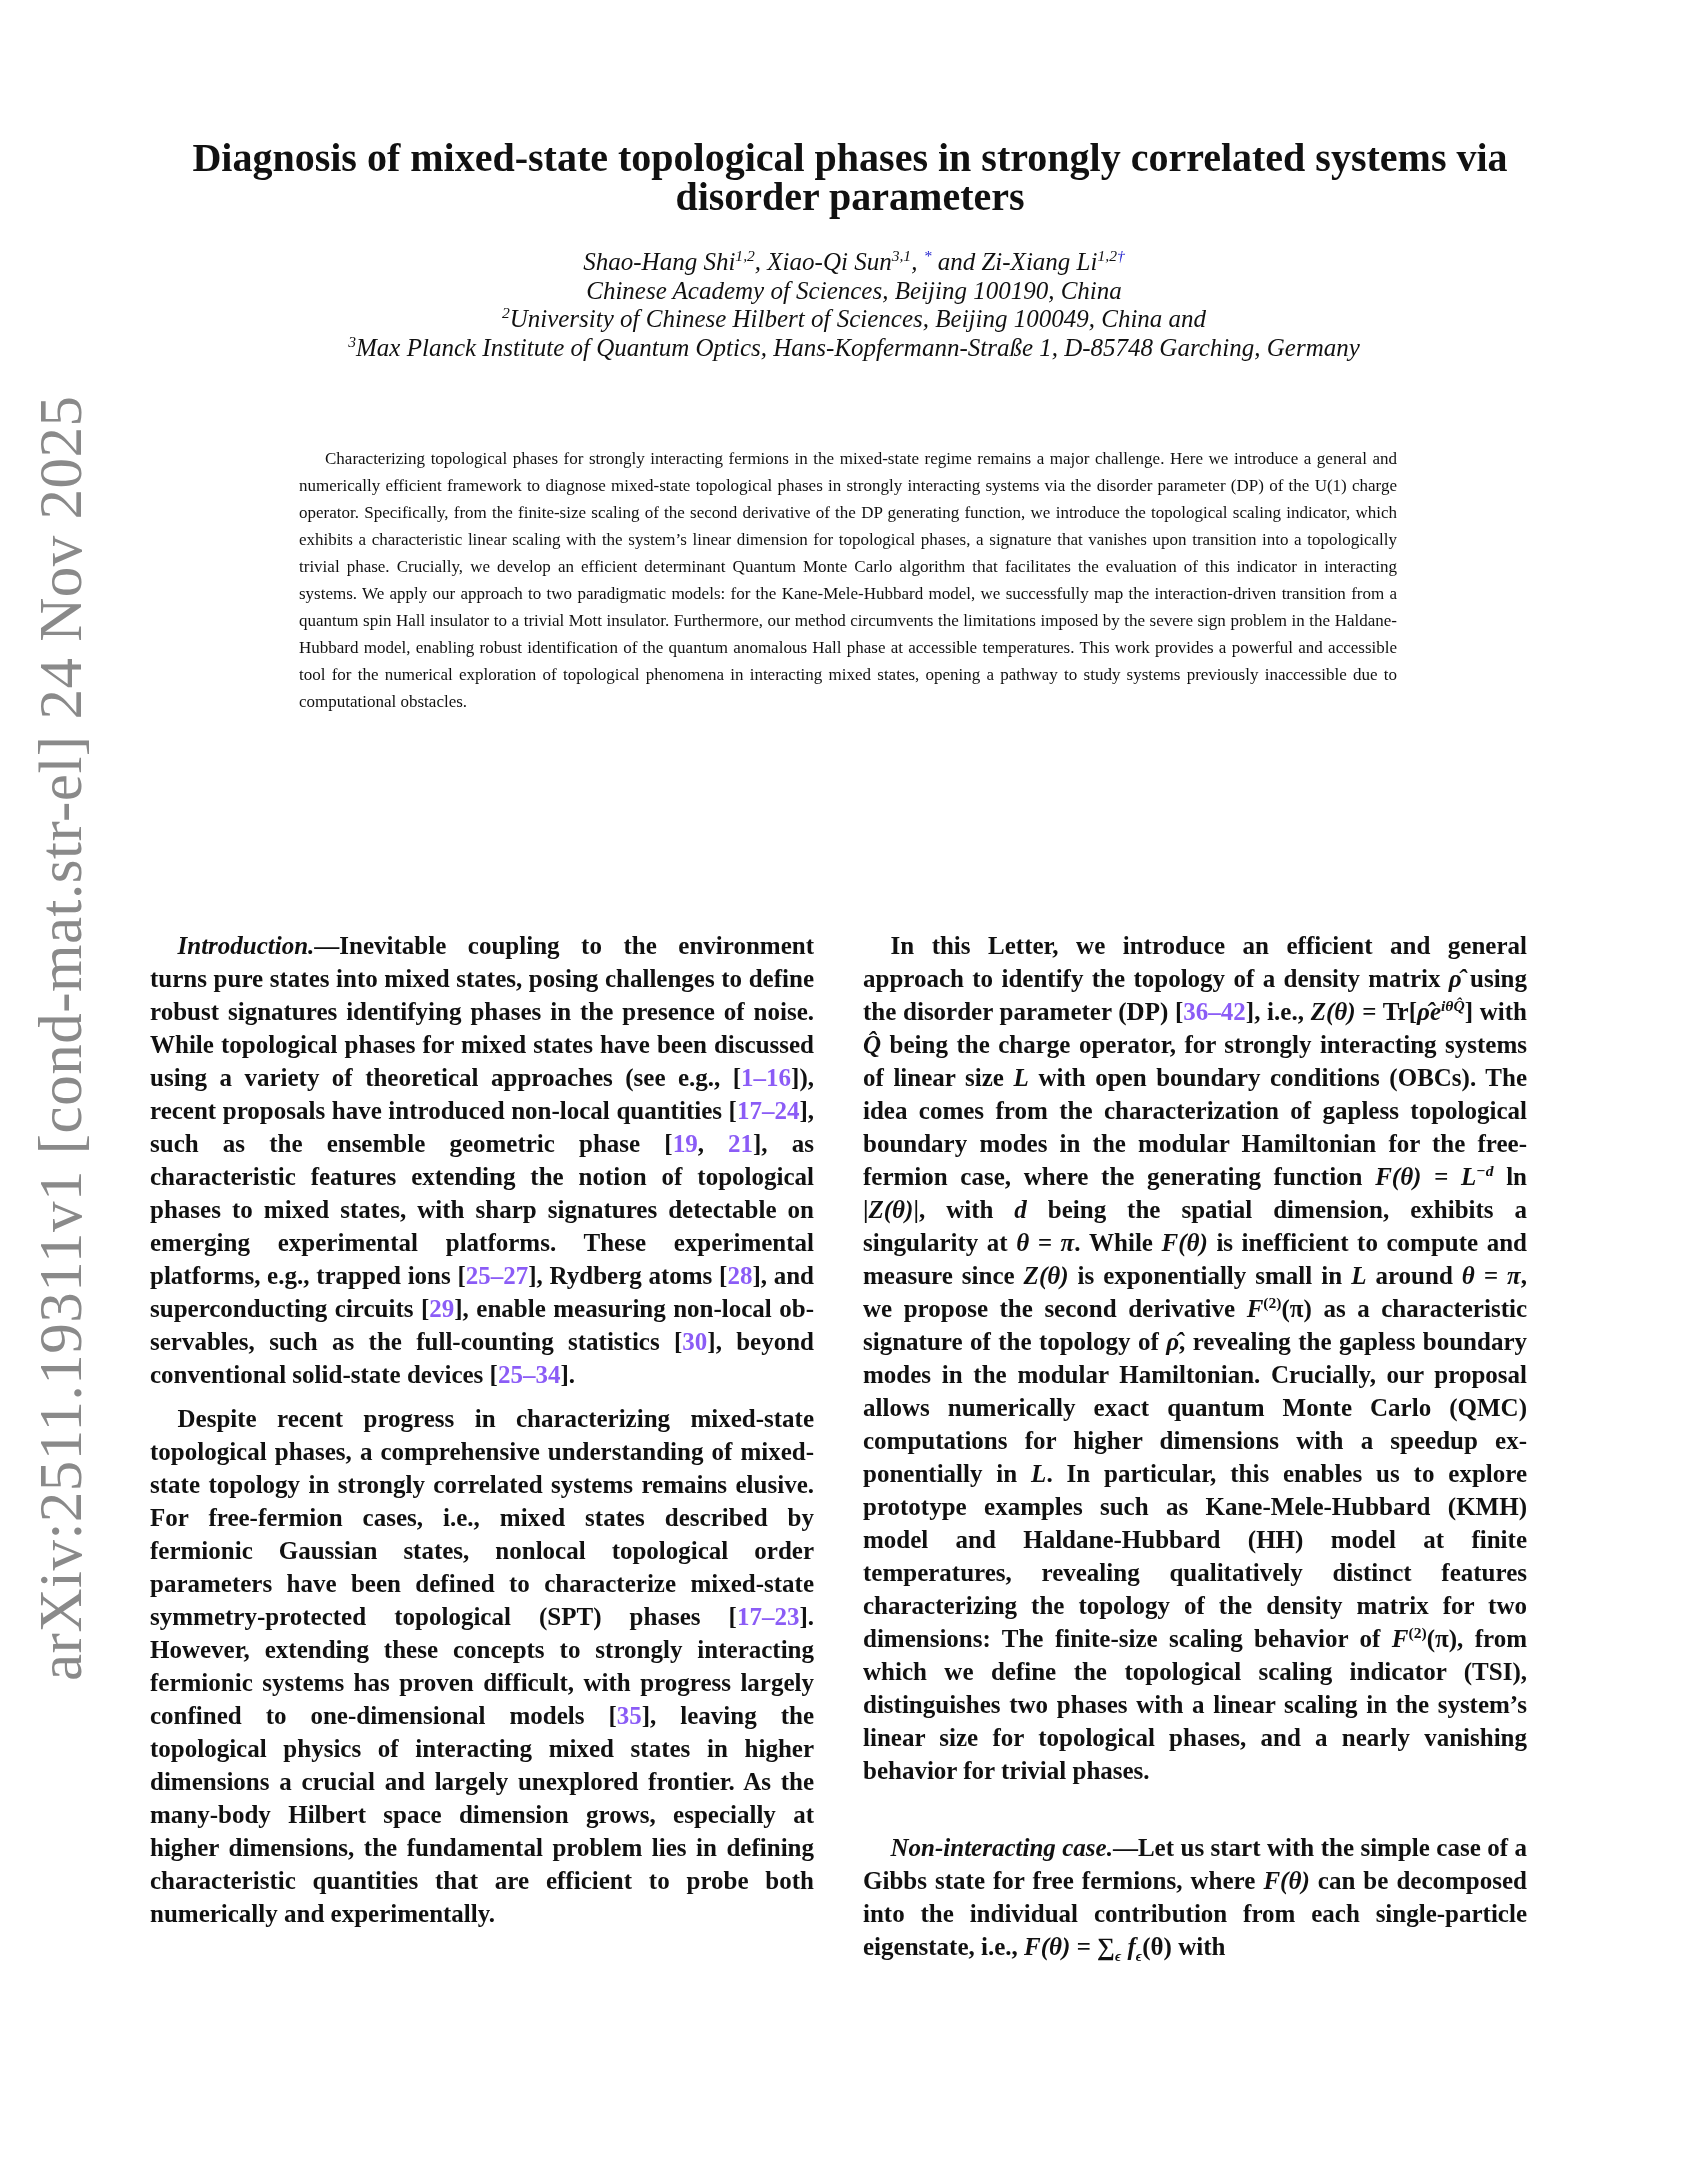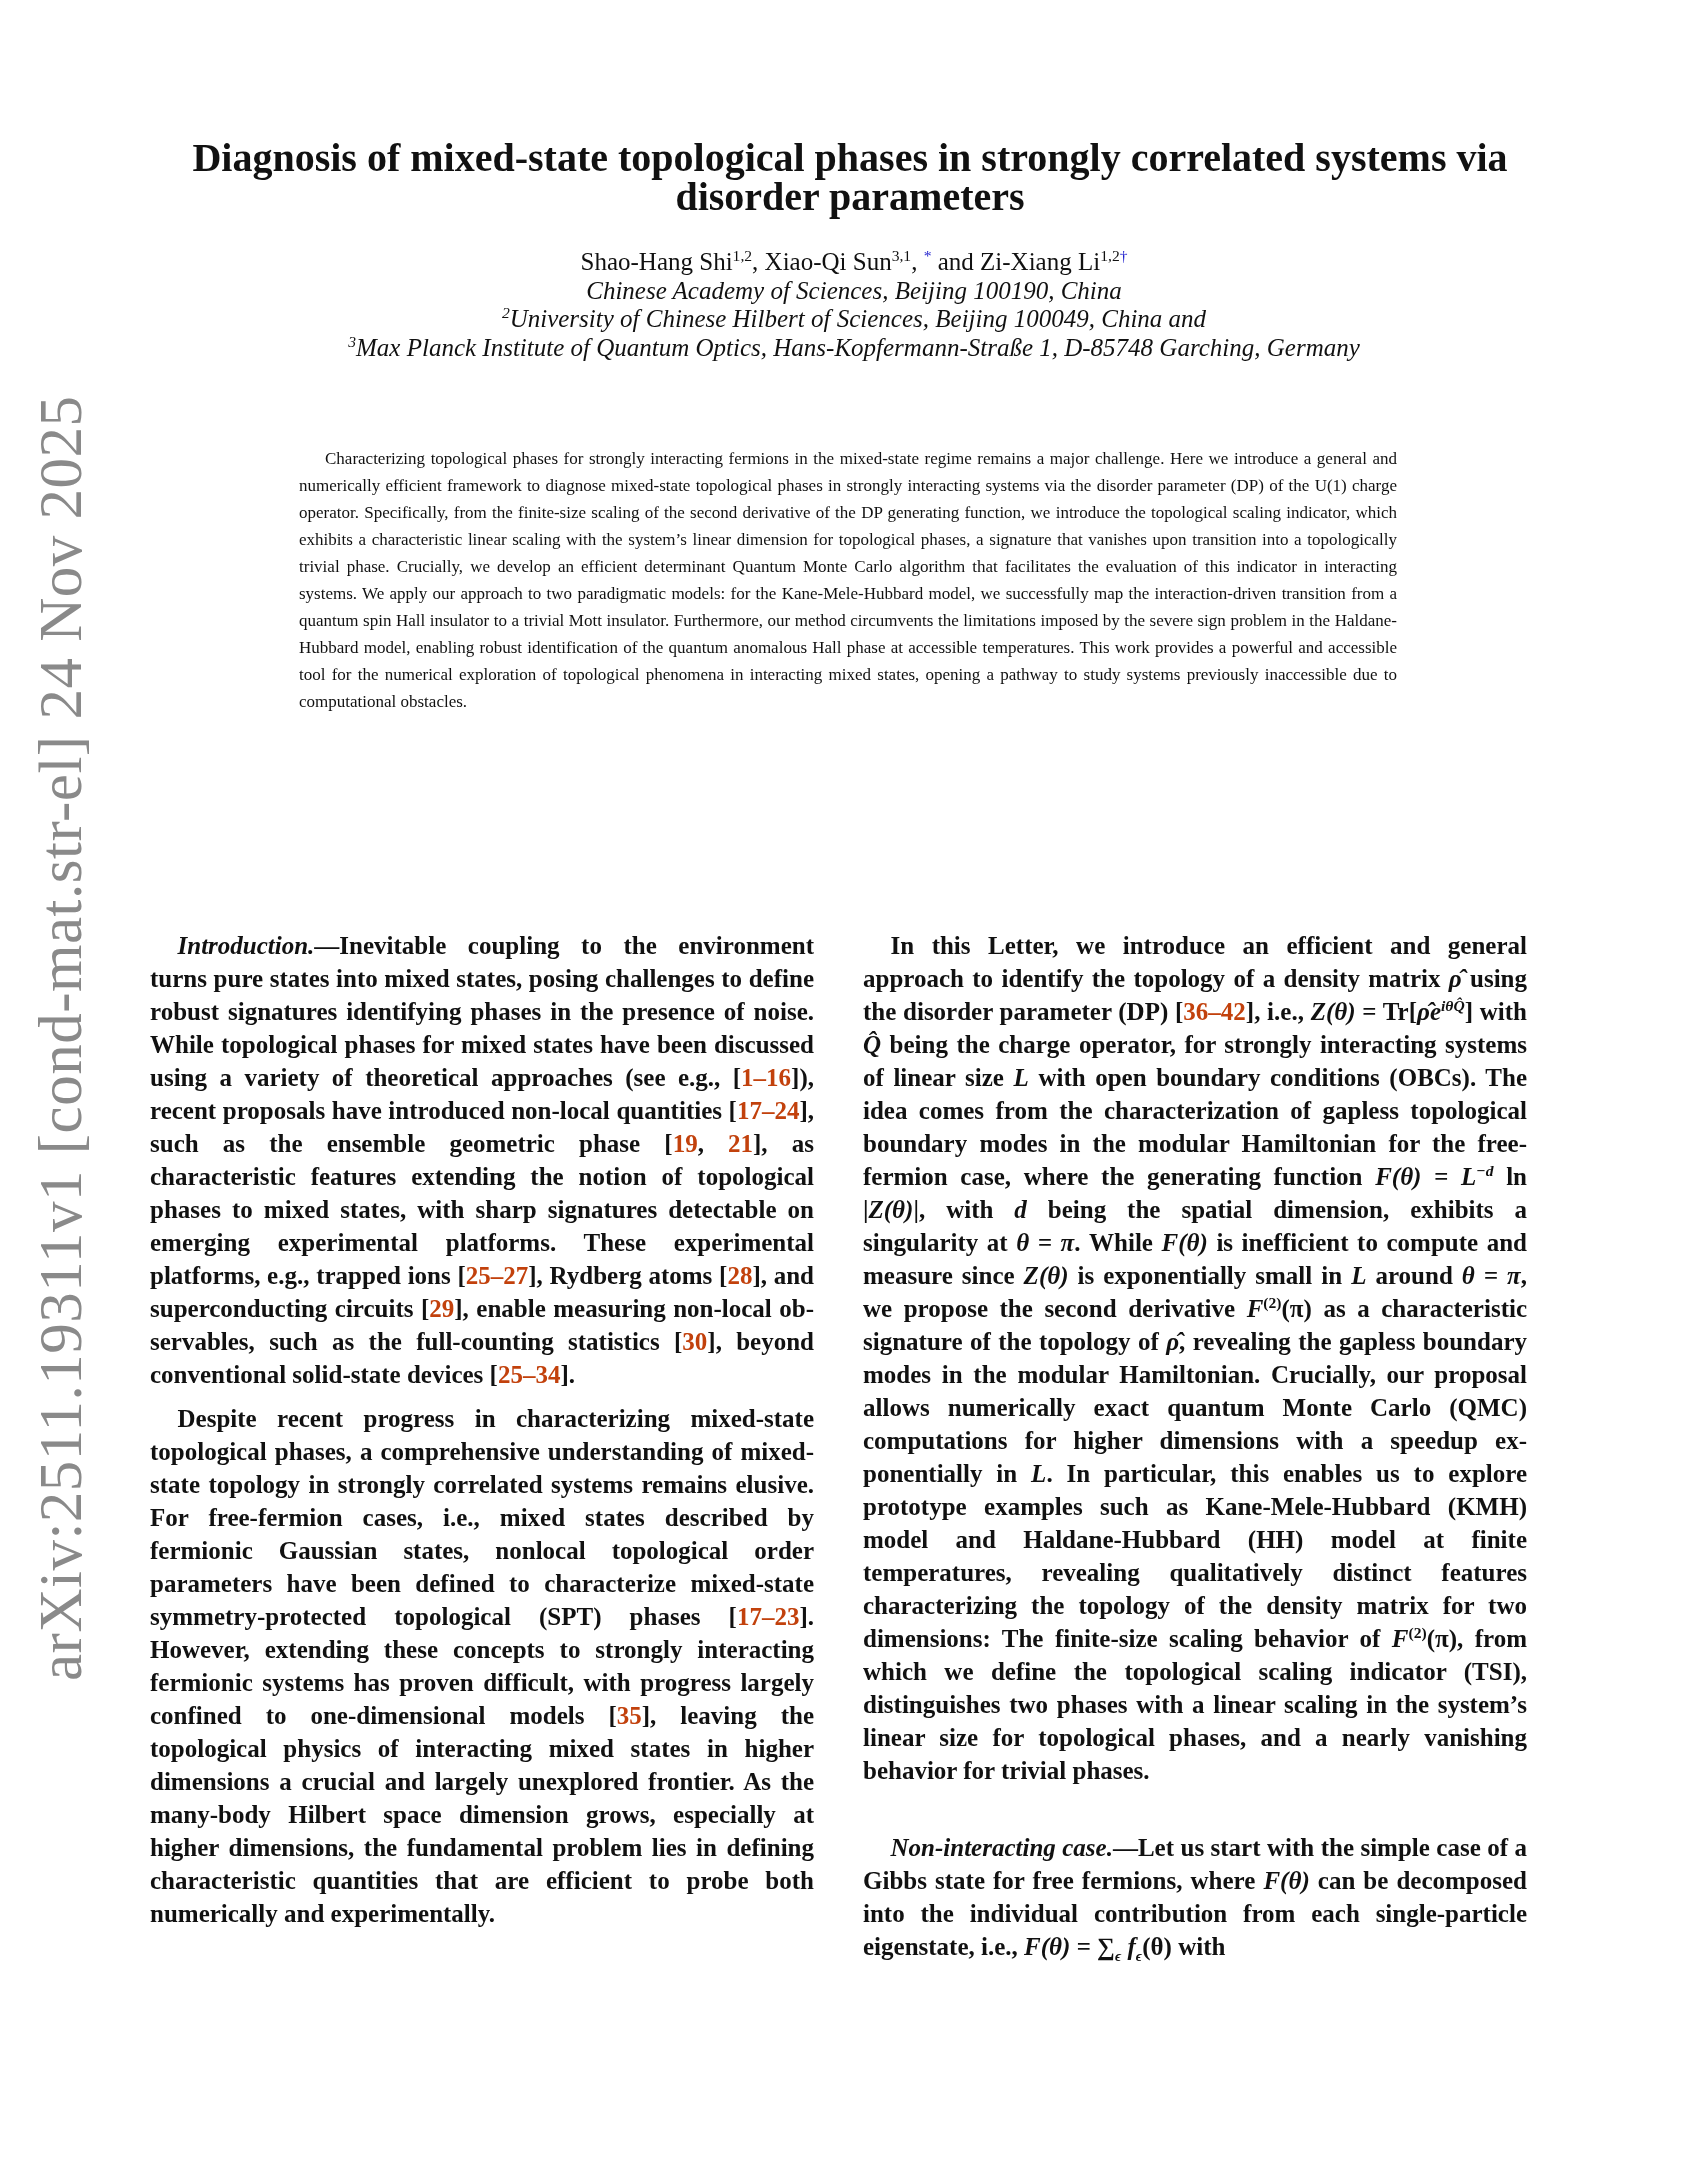"Shao-Hang Shi1,2, Xiao-Qi Sun3,1, *" .authors .line { font-style: none -> italic }
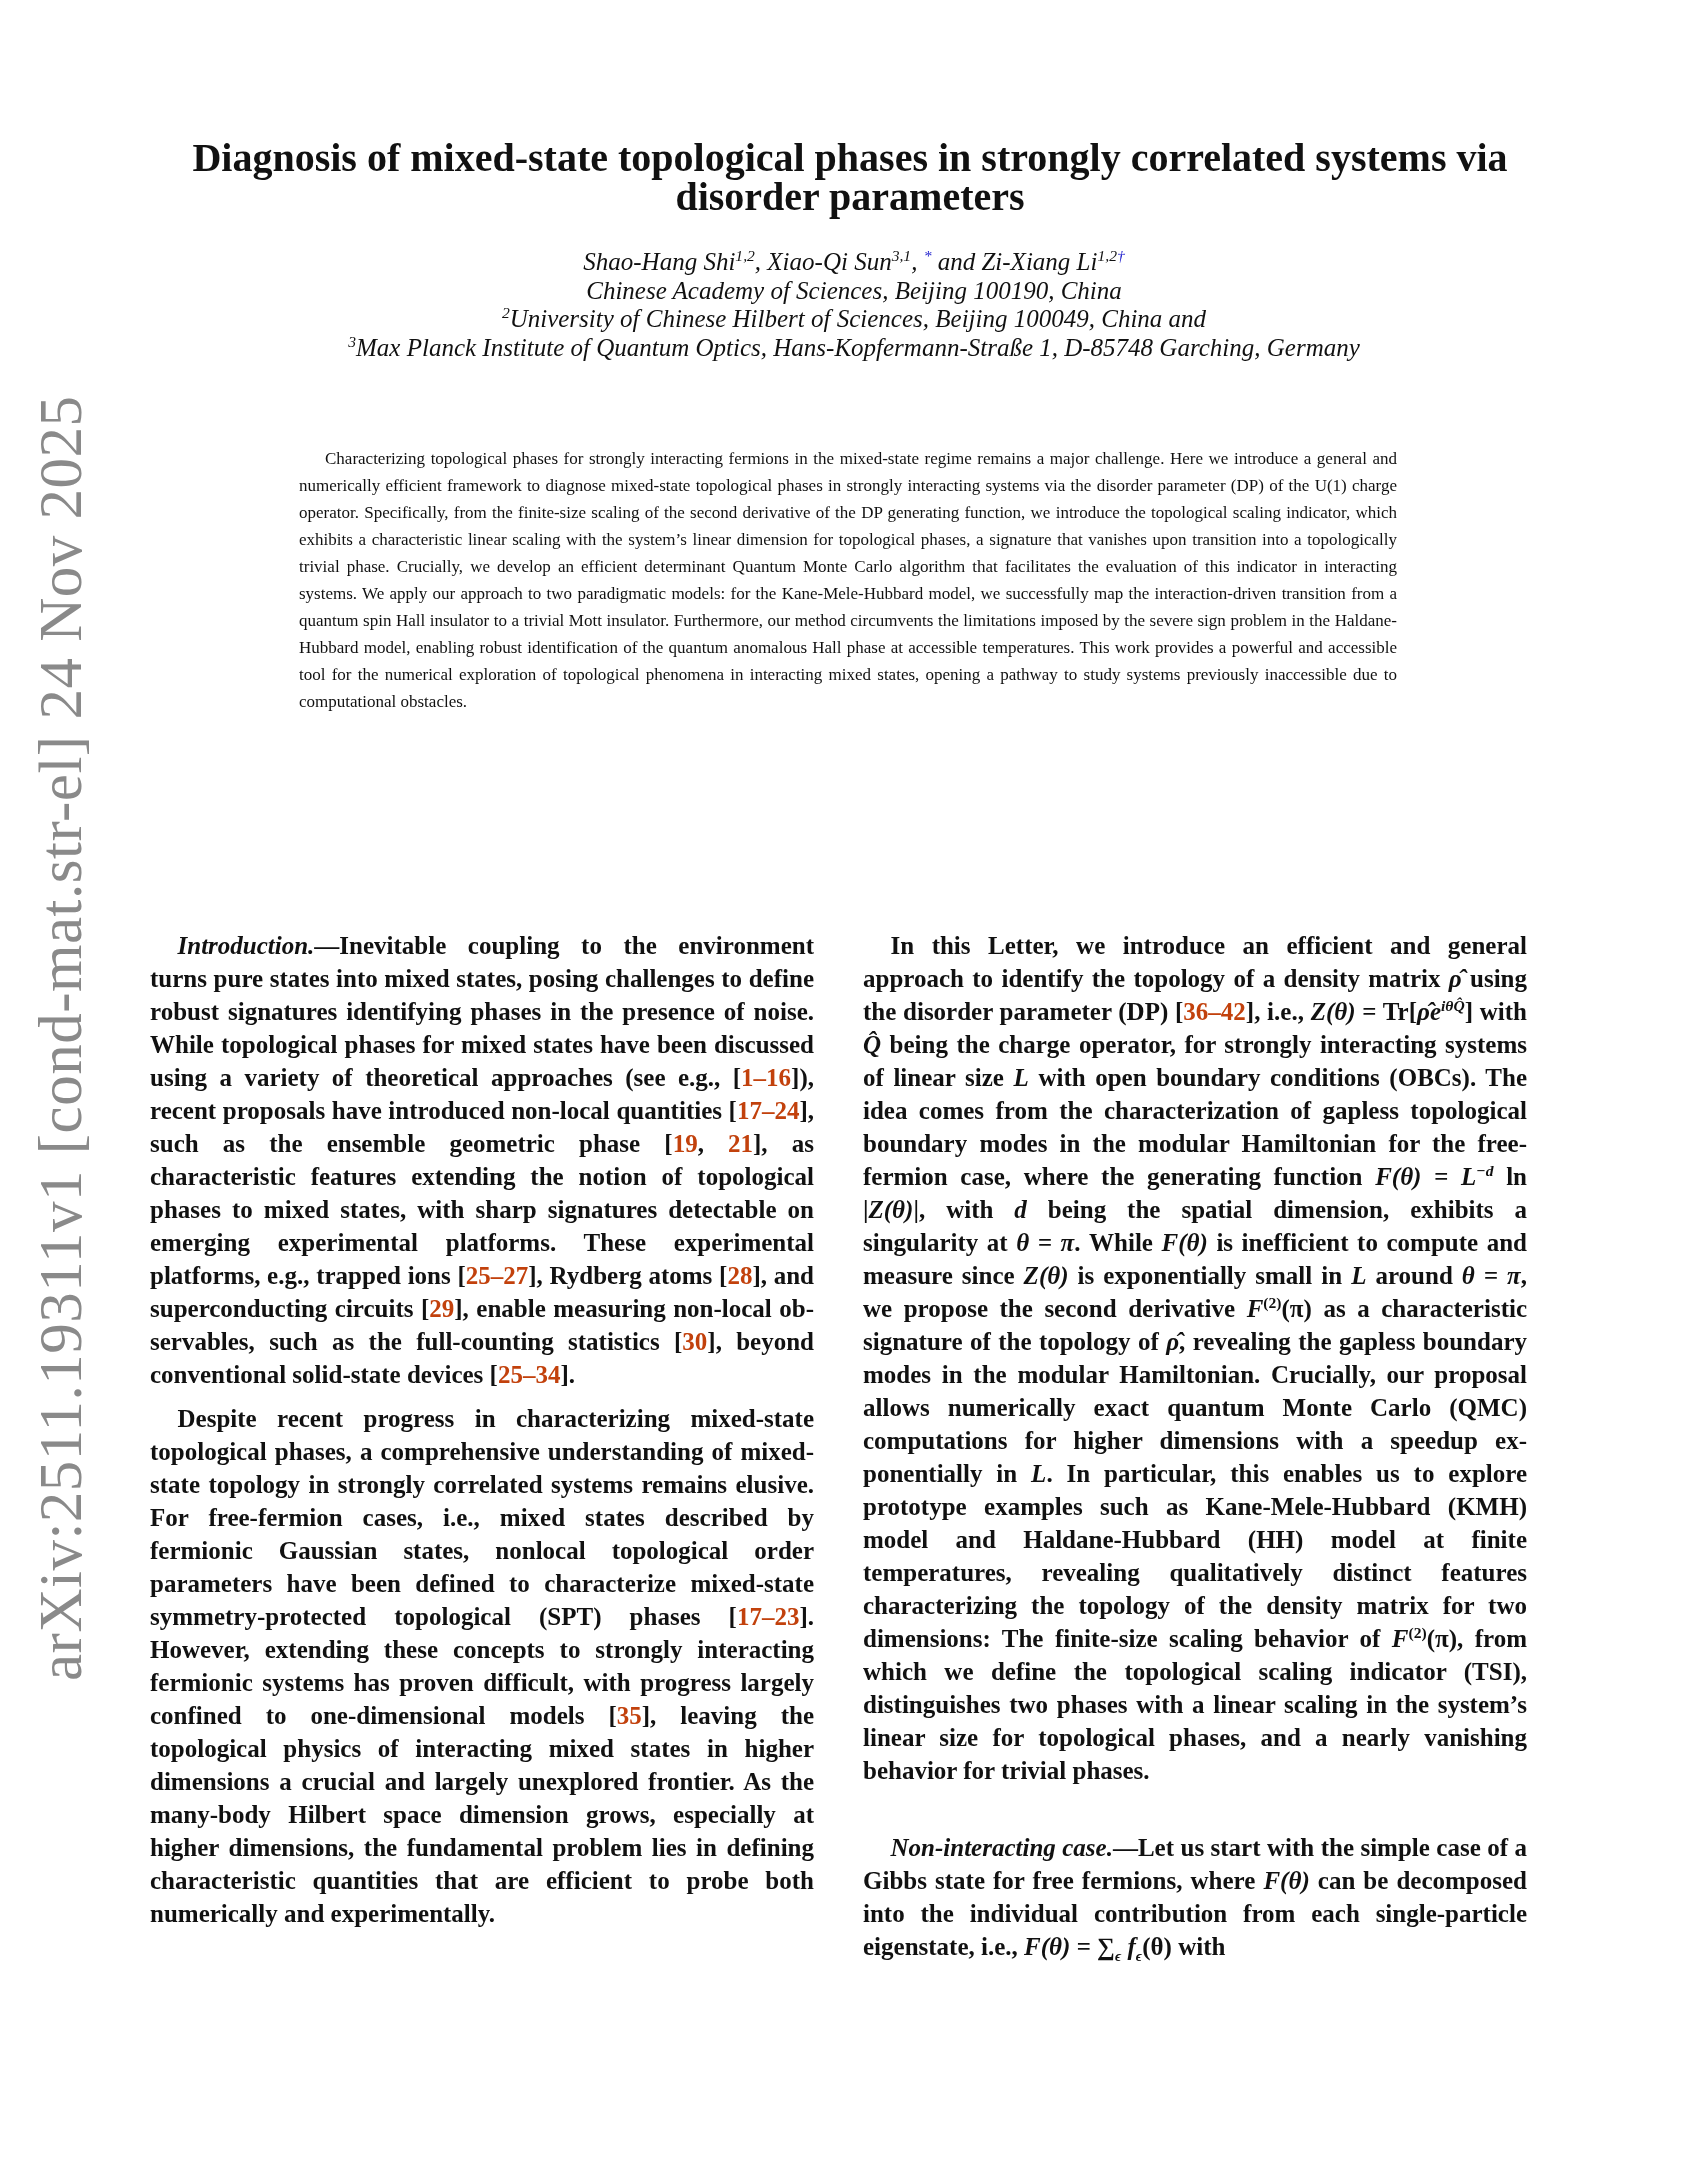"36–42" .ref { color: #c2410c -> #8b5cf6 }
